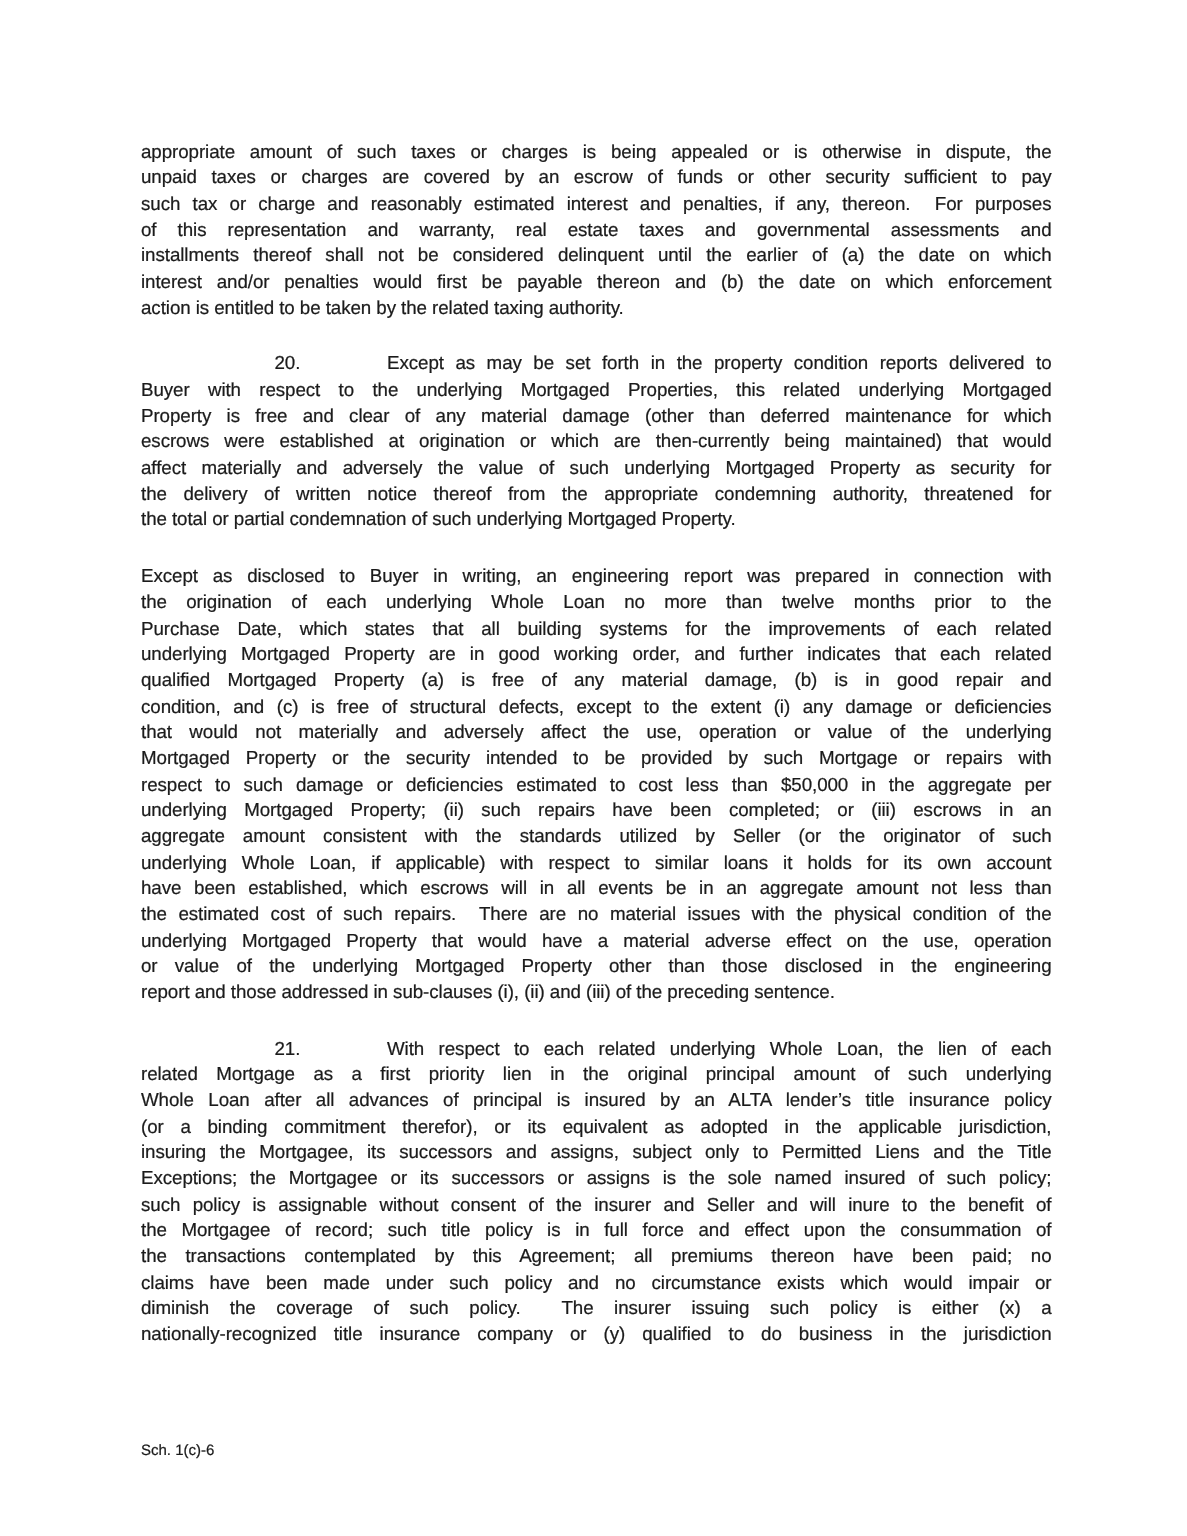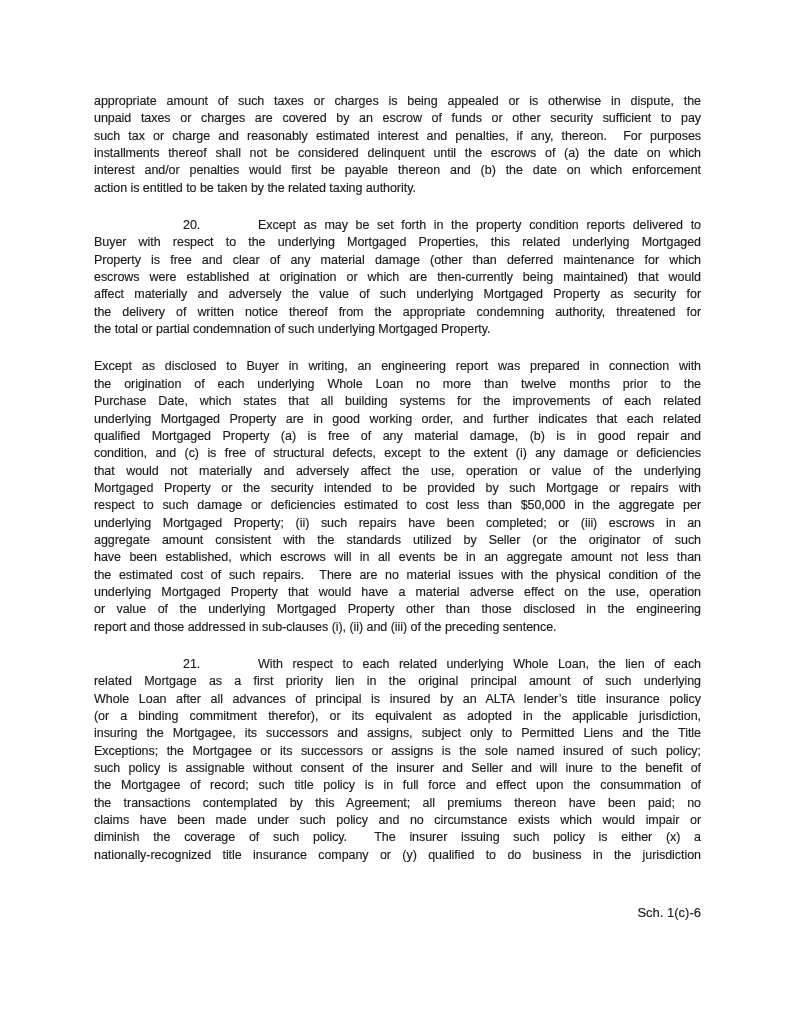"of this representation and warranty," div.line { html: none -> <div>of this representation and warranty, real estate taxes and governmental assessments and</div> }
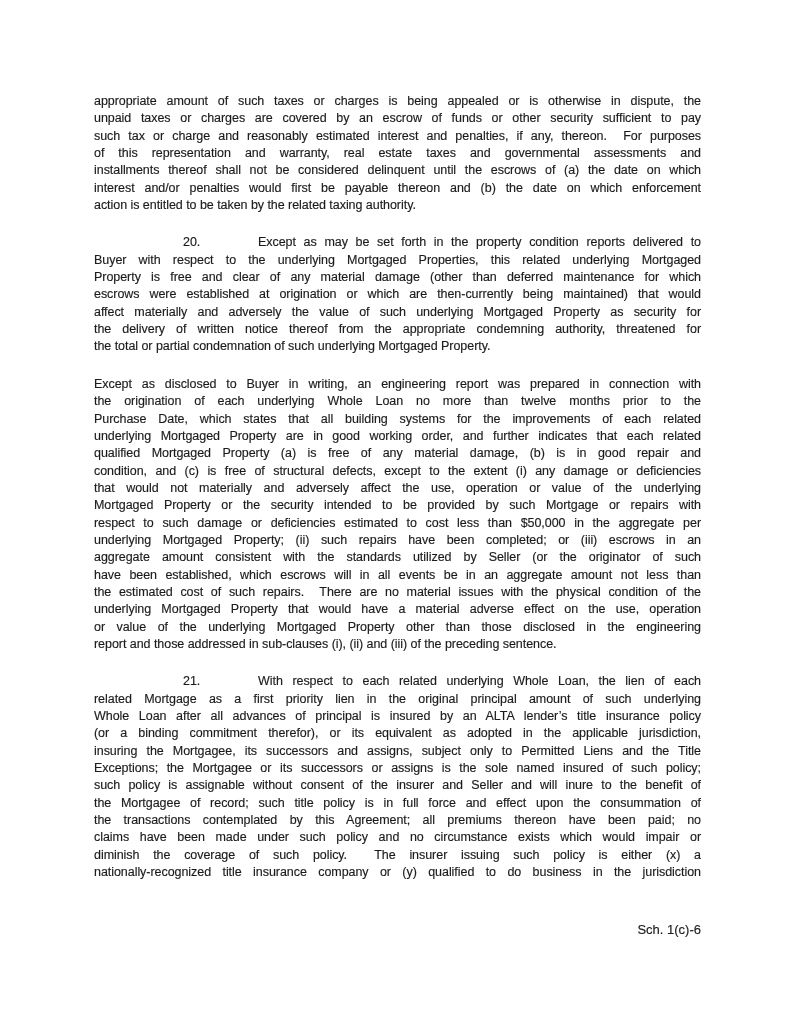"installments thereof shall not be" div.line { text: escrows -> earlier }
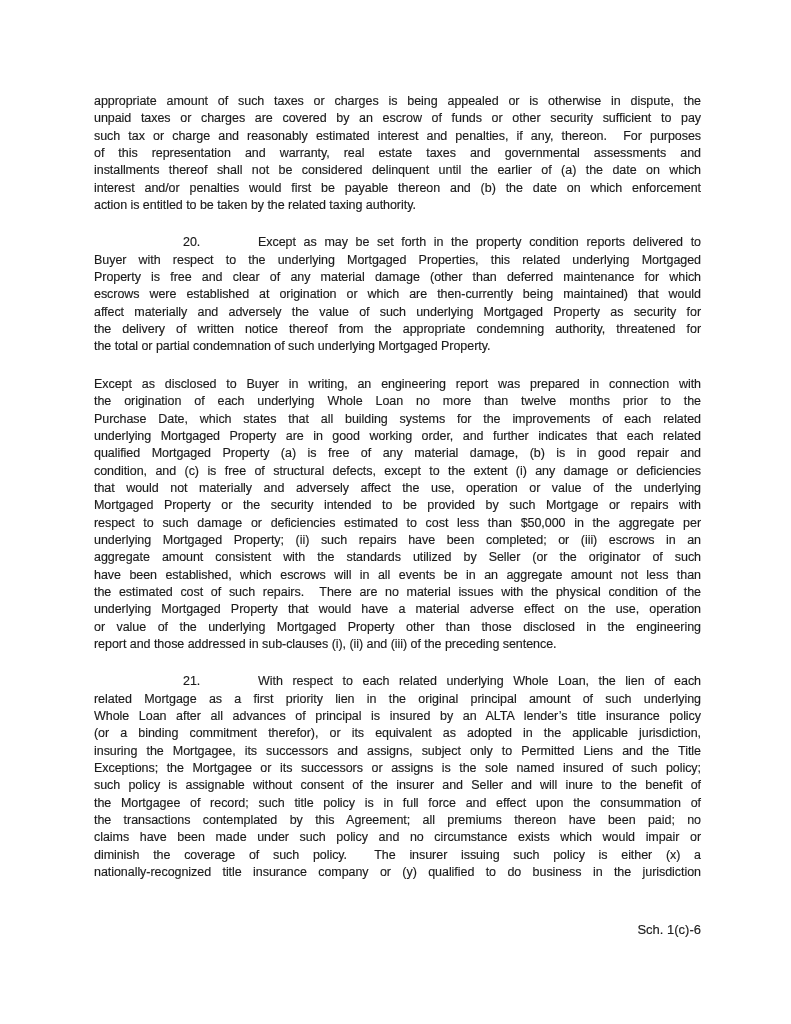"underlying Whole Loan, if applicable)" div.line { html: none -> <div>underlying Whole Loan, if applicable) with respect to similar loans it holds for its own account</div> }
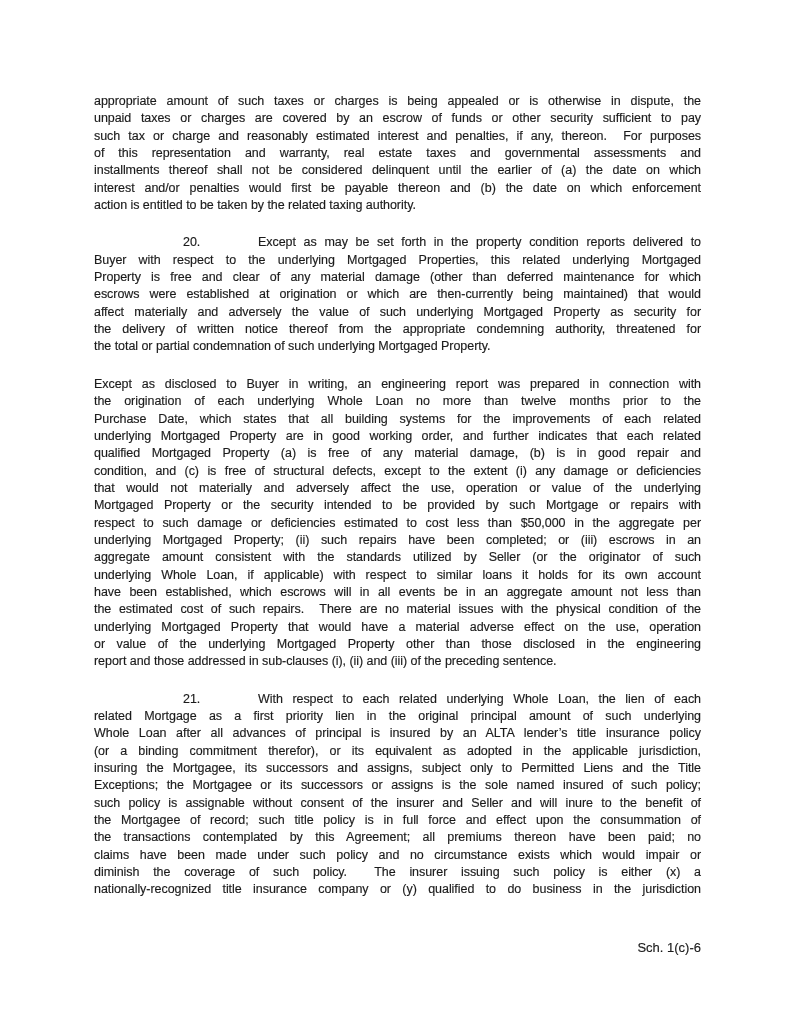"Sch. 1(c)-6" .footer { font-size: 13px -> 10px; margin-top: 40px -> 60px; text-align: right -> left }
